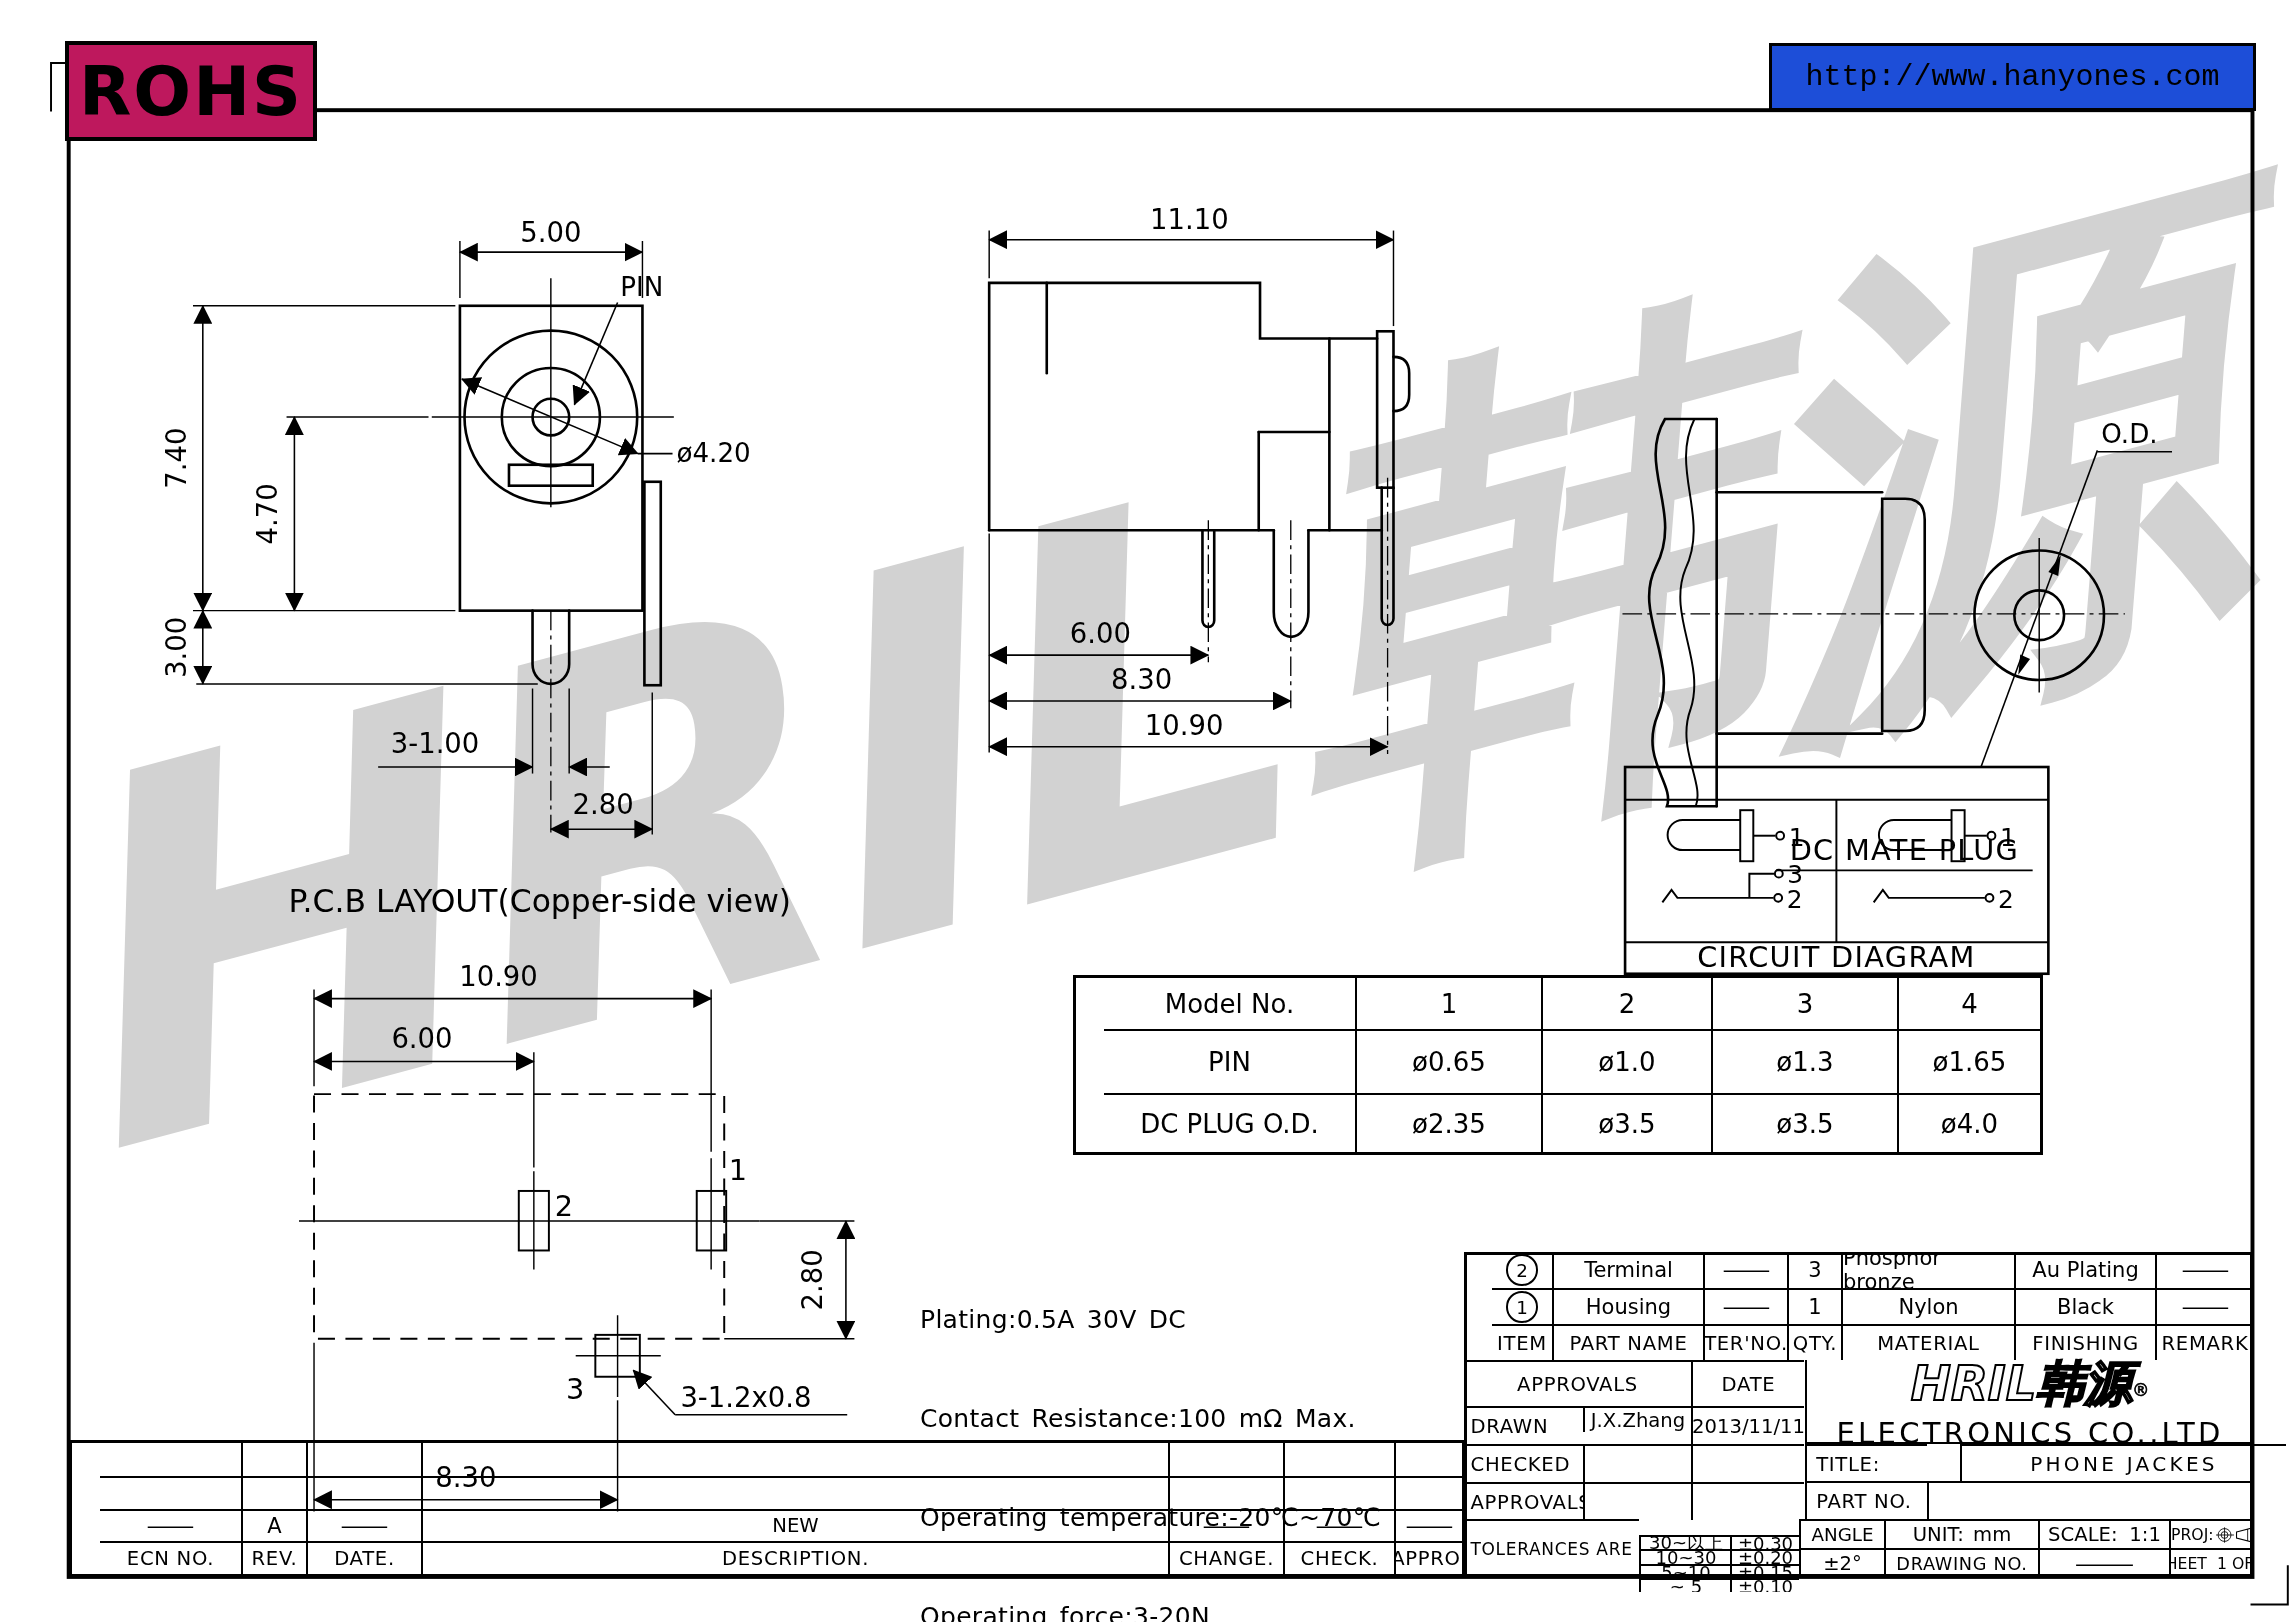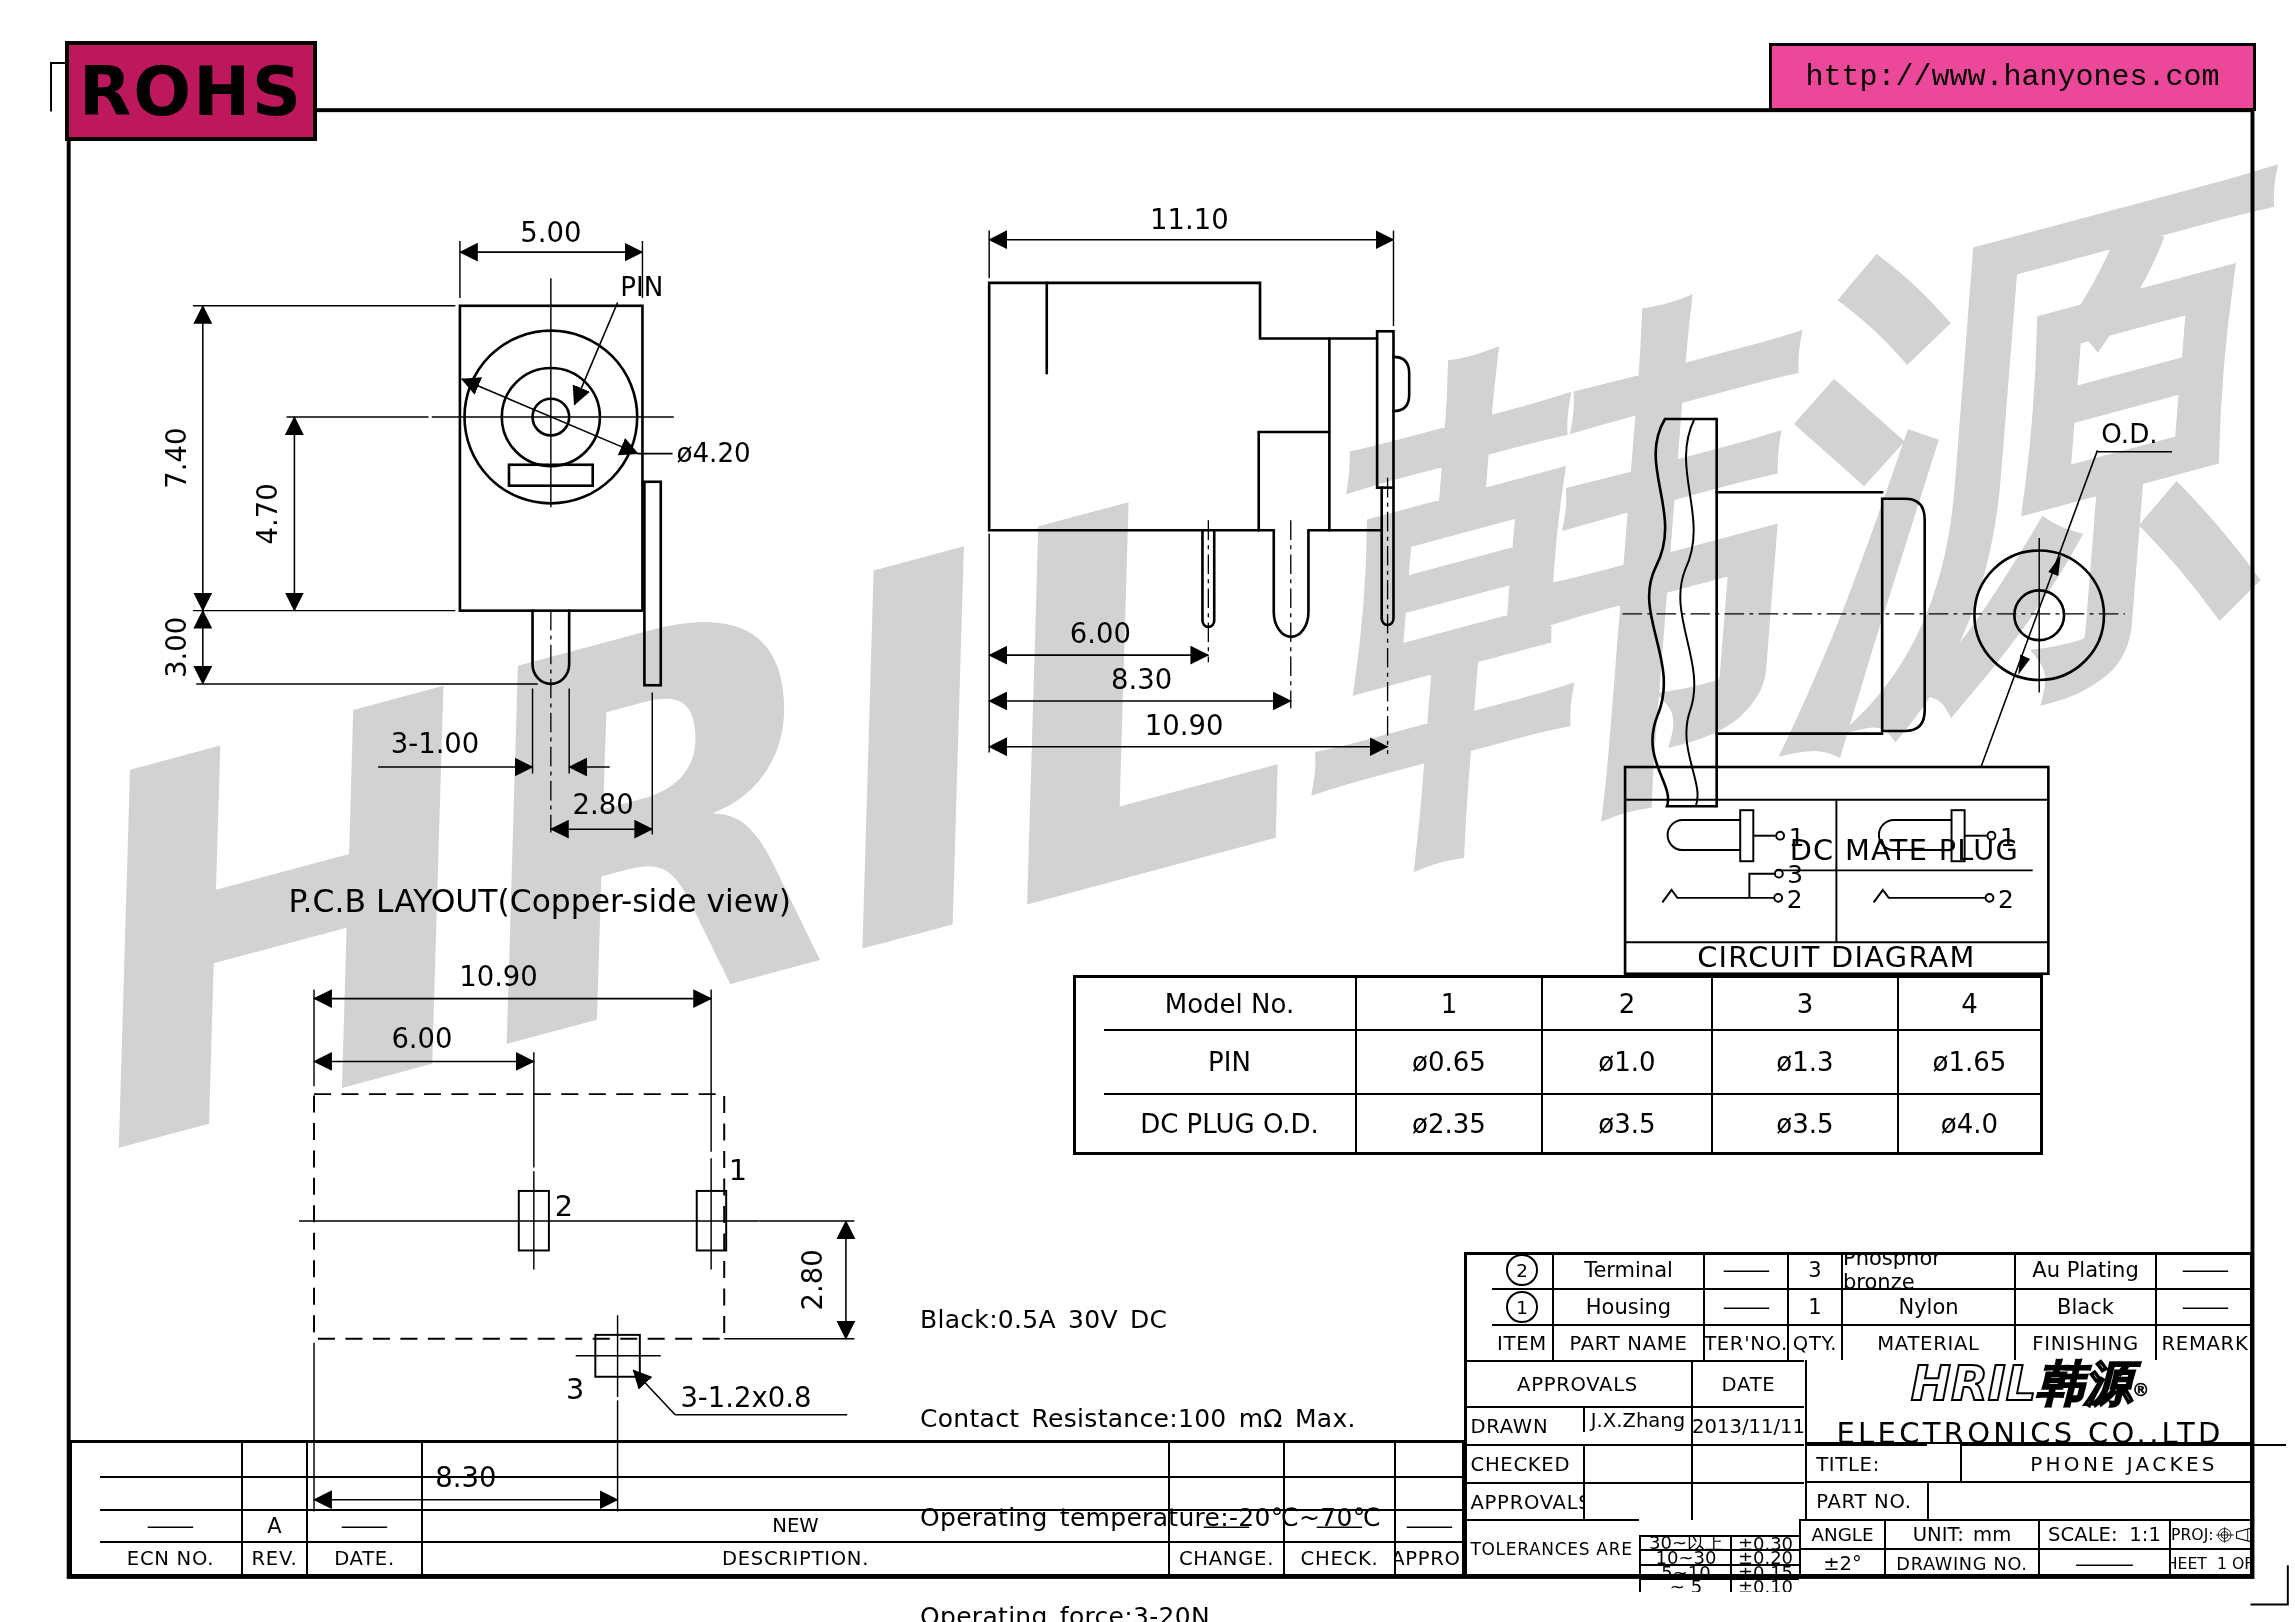"http://www.hanyones.com" .urlbox { background: #ec4899 -> #1d4ed8 }
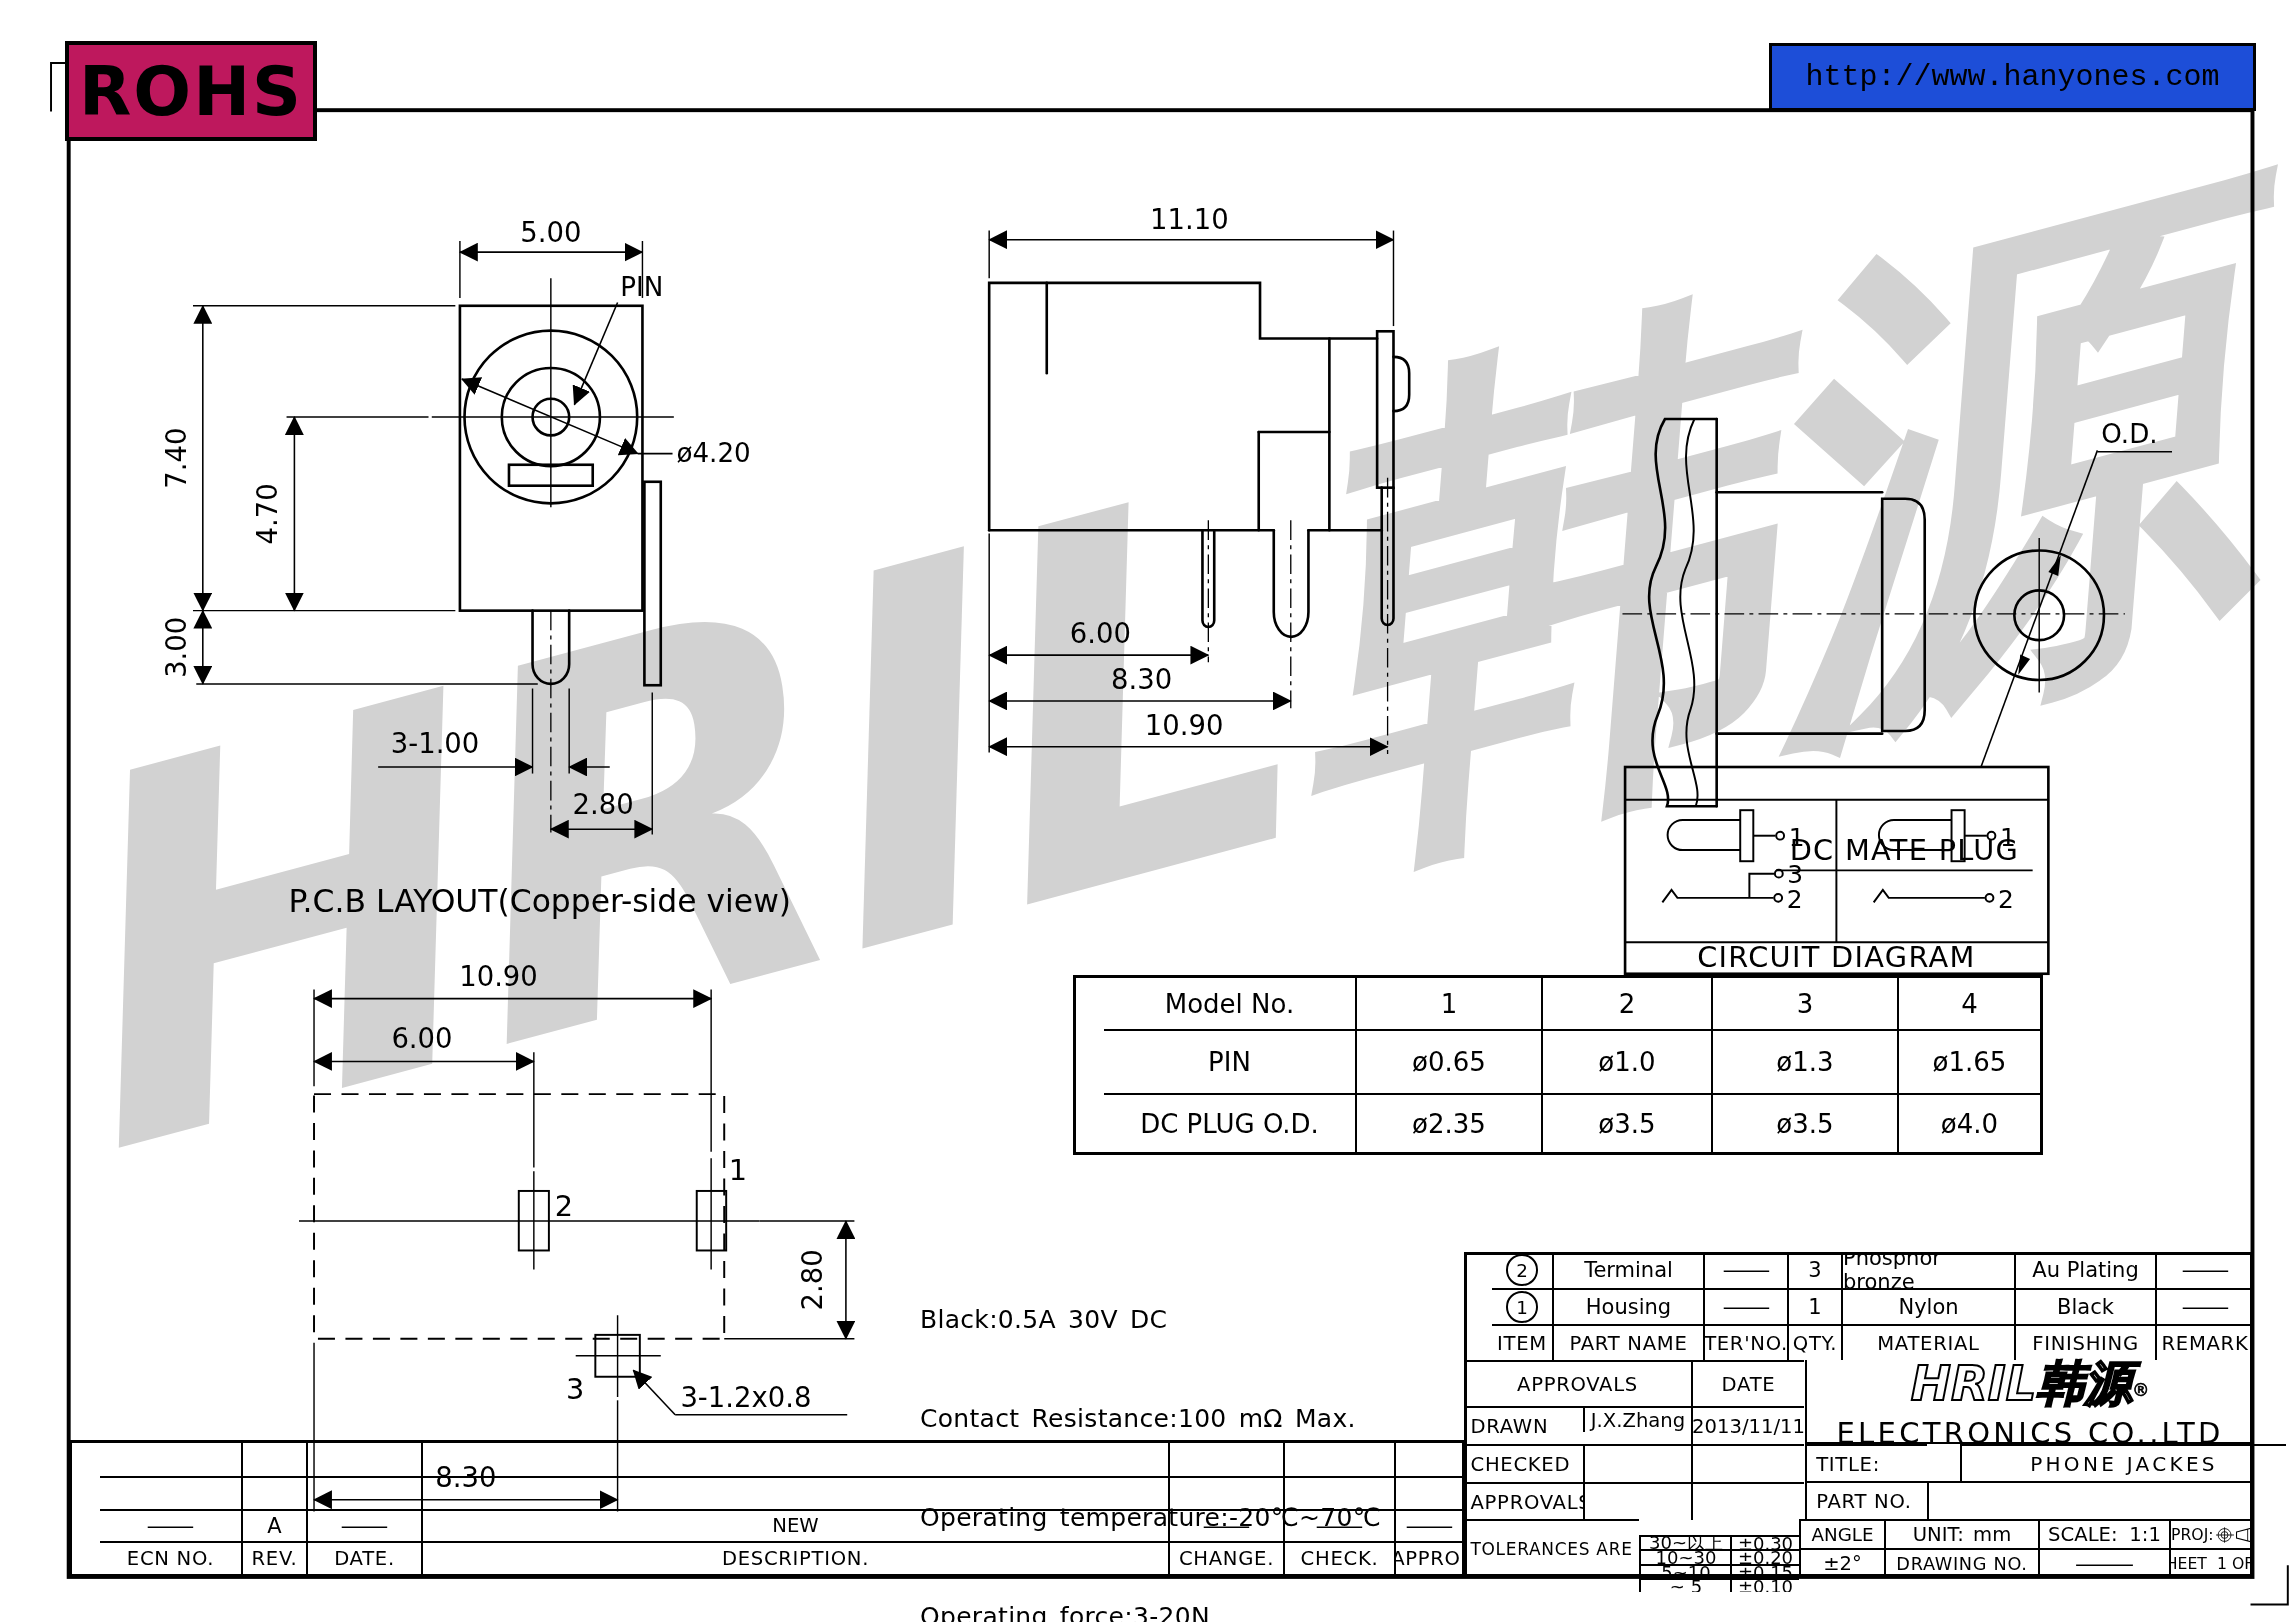"Black:0.5A 30V DC" div { text: Black:0.5A -> Plating:0.5A }
